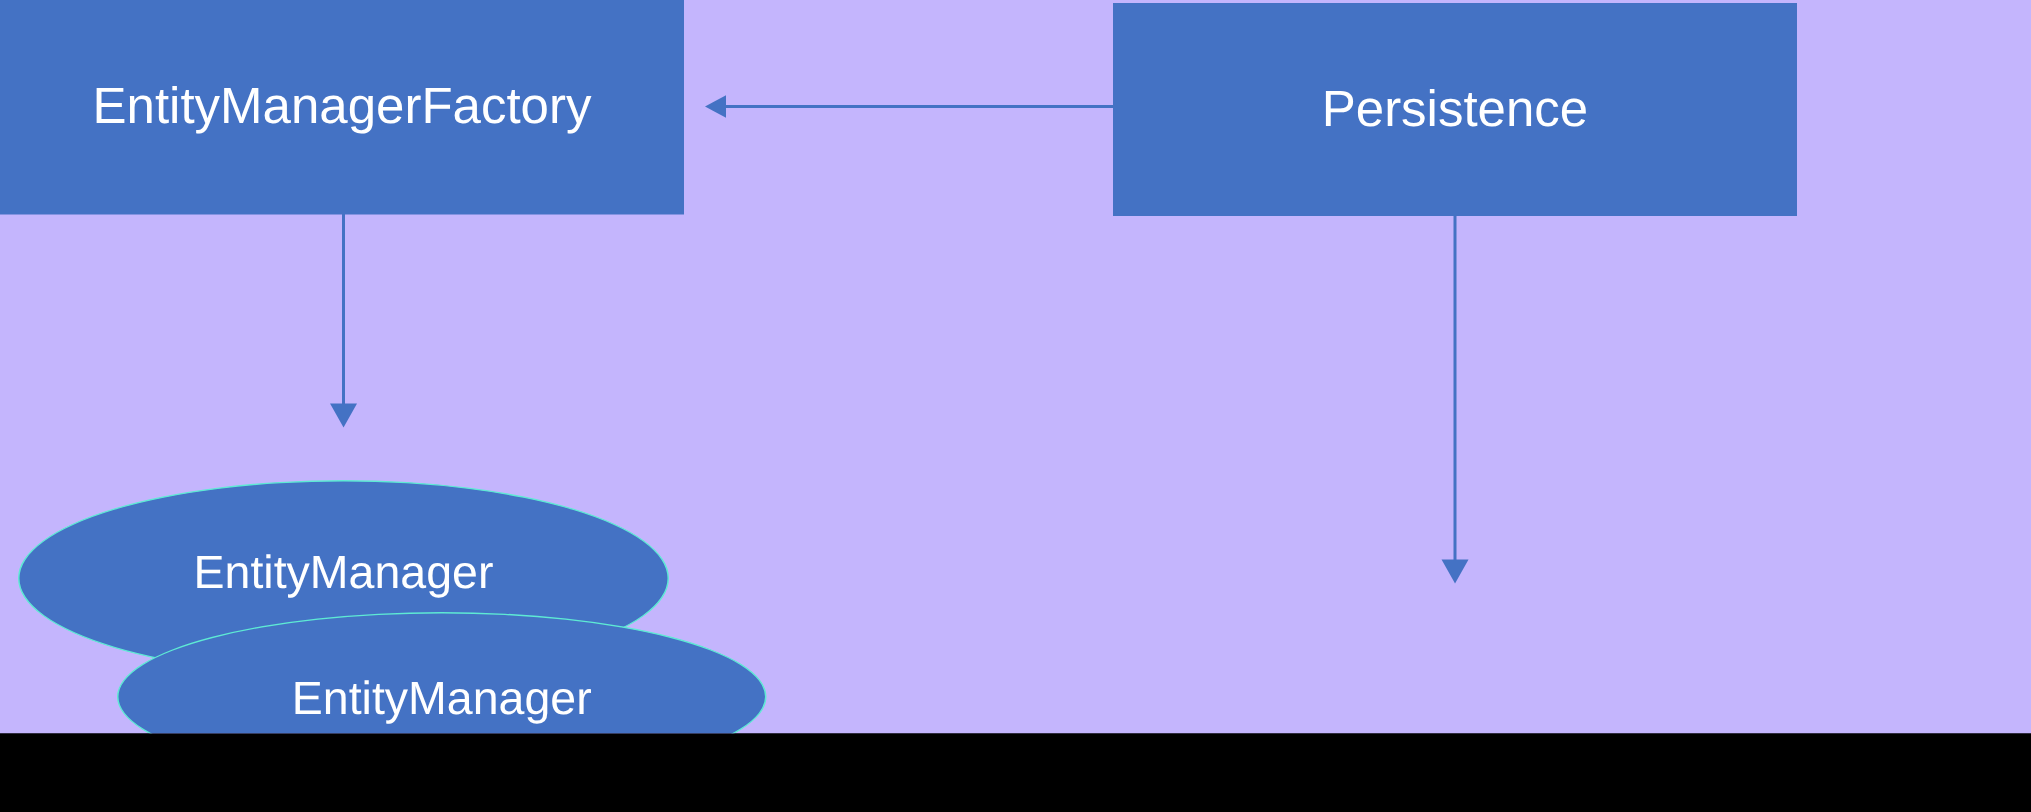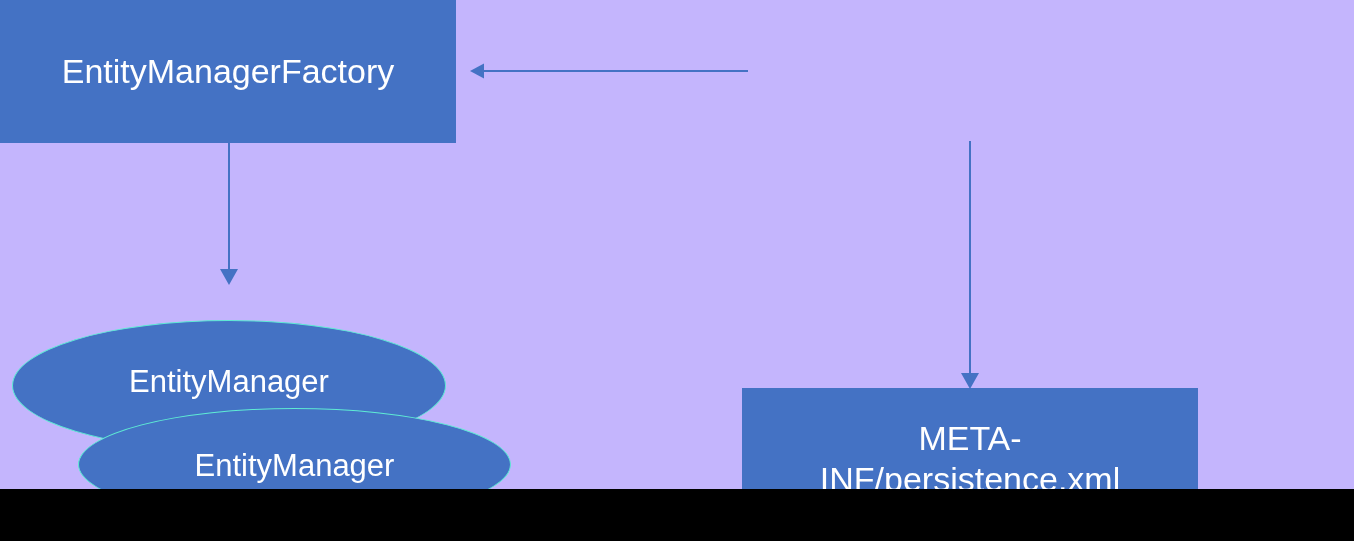"Persistence" div.node { html: none -> <div> <span>Persistence</span> </div> }
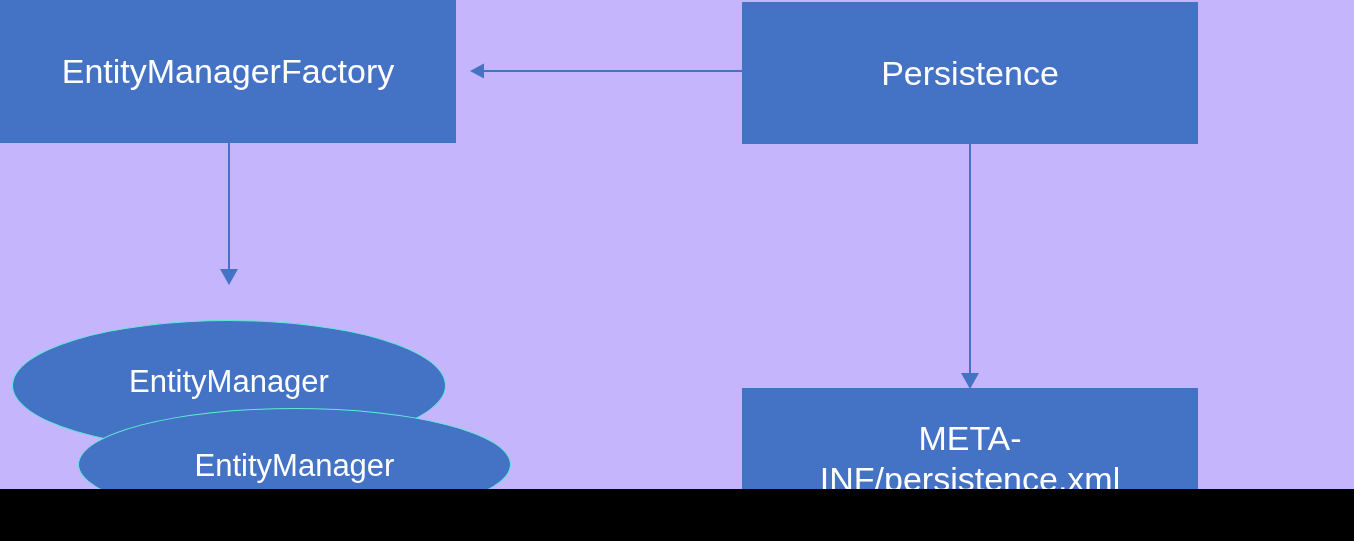"META-" div.node { html: <div> <span>META- INF/persistence.xml</span> </div> -> none }
